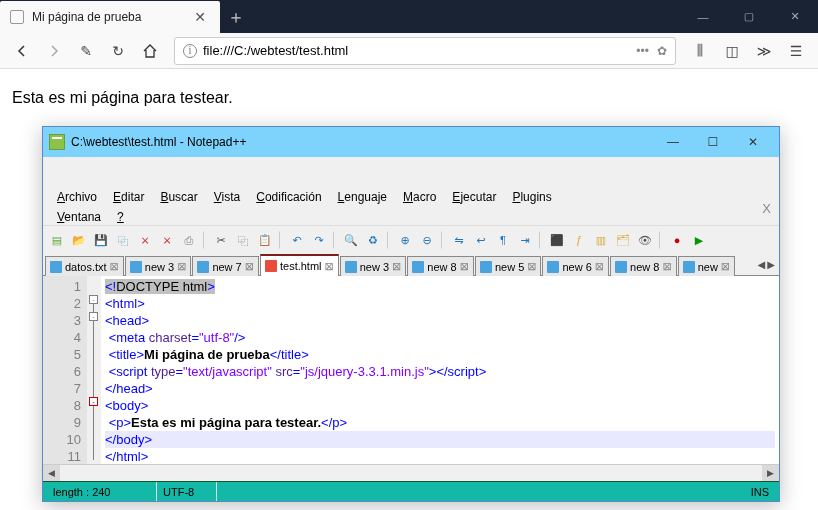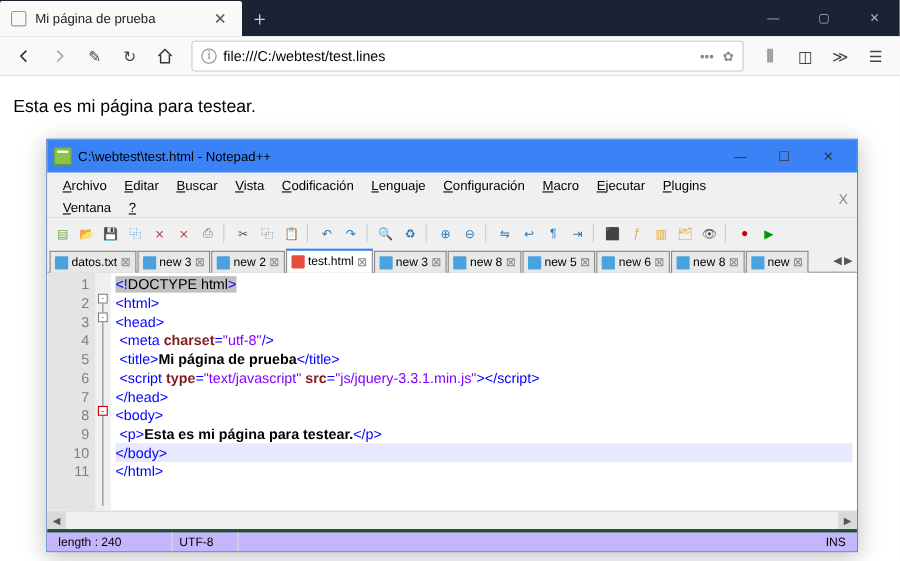"file:///C:/webtest/test.lines" span { text: file:///C:/webtest/test.lines -> file:///C:/webtest/test.html }
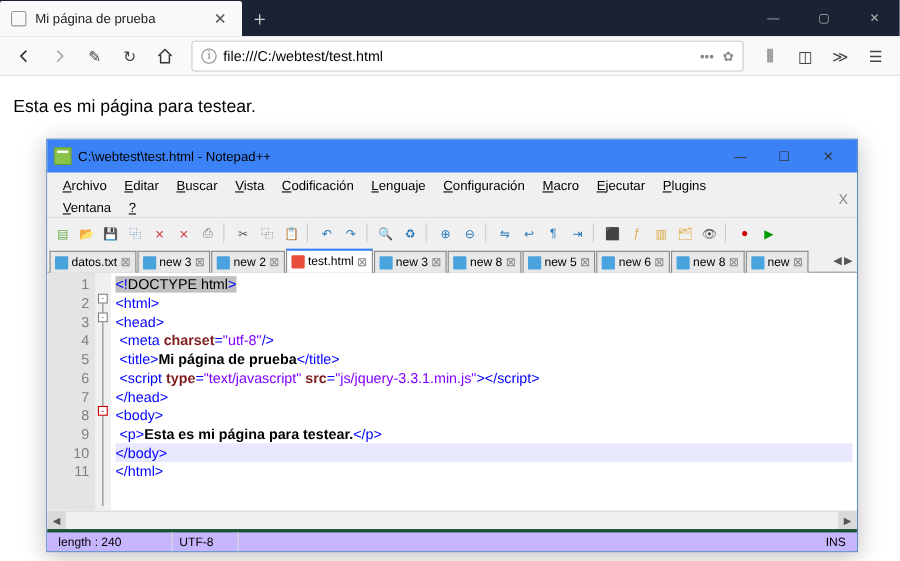"C:\webtest\test.html - Notepad++" .npp-titlebar { background: #3b82f6 -> #7dd3fc }
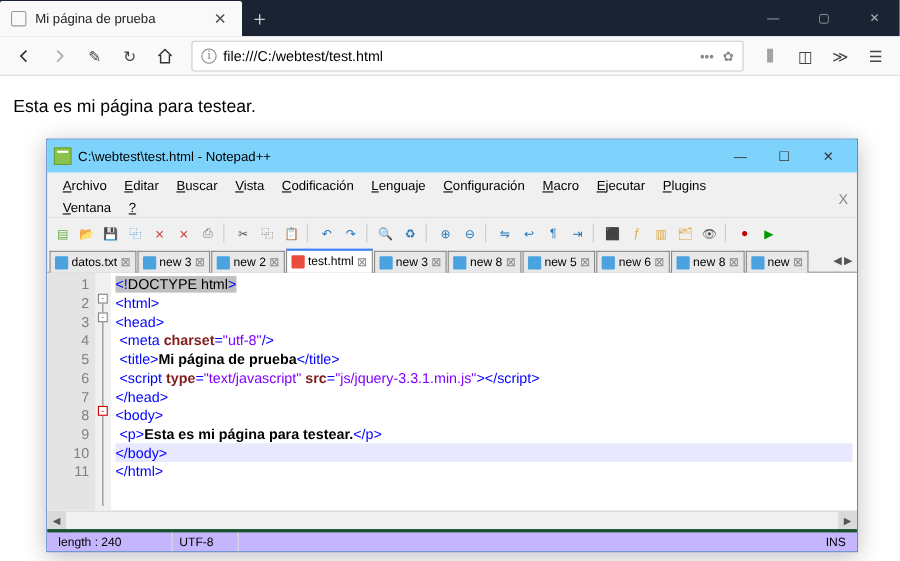"Archivo" .npp-menubar { margin-top: none -> 28px }
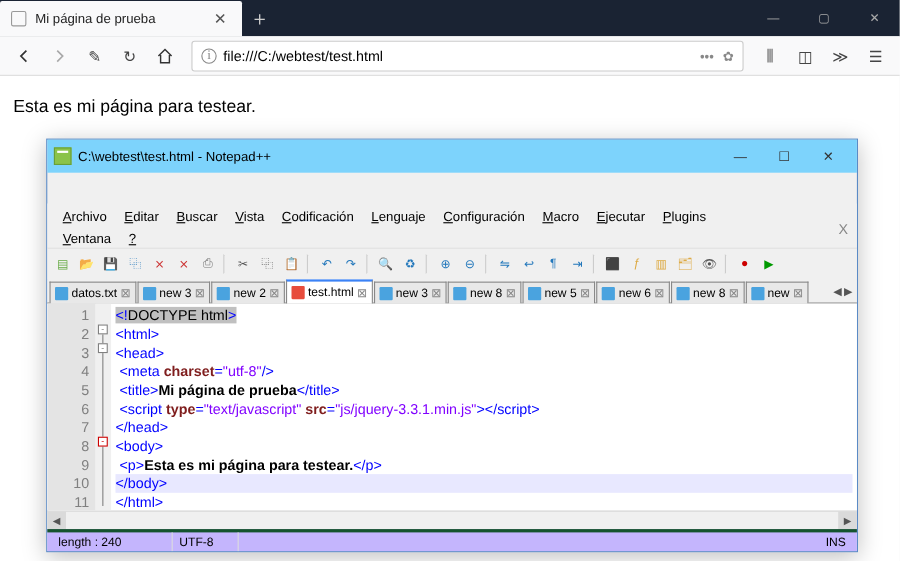"Configuración" span.npp-menu { html: <span><u>C</u>onfiguración</span> -> none }
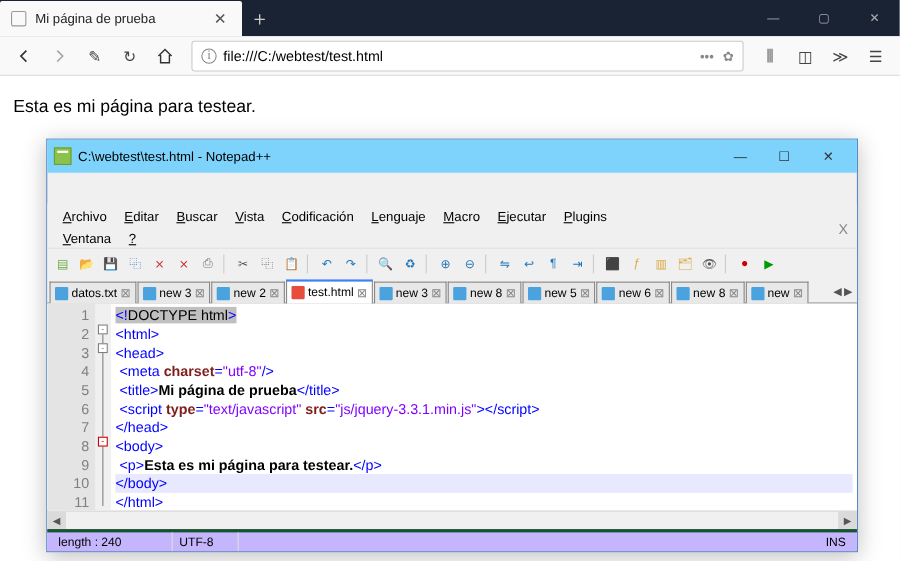"new 2" span { text: 2 -> 7 }
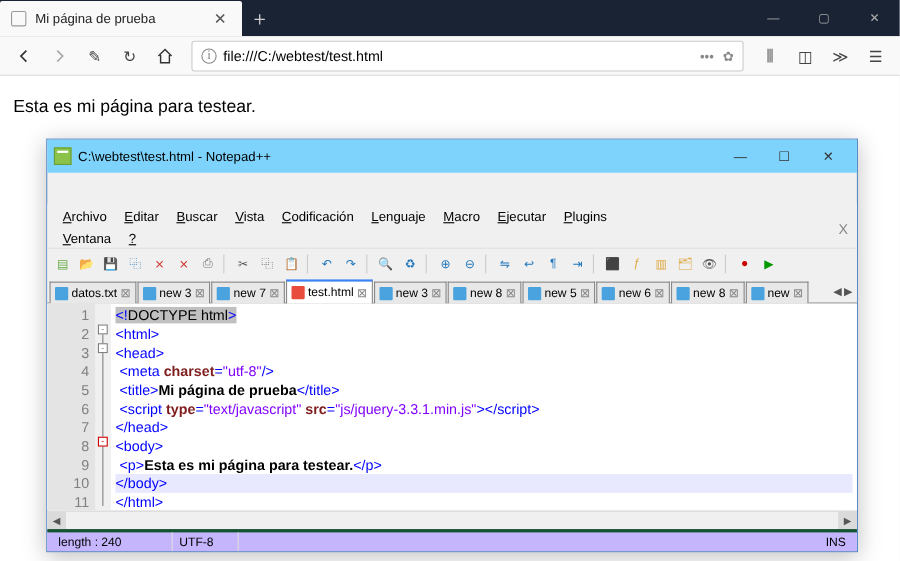"test.html" .npp-tab.active { border-top: 2px solid #3b82f6 -> 2px solid #7f1d1d }
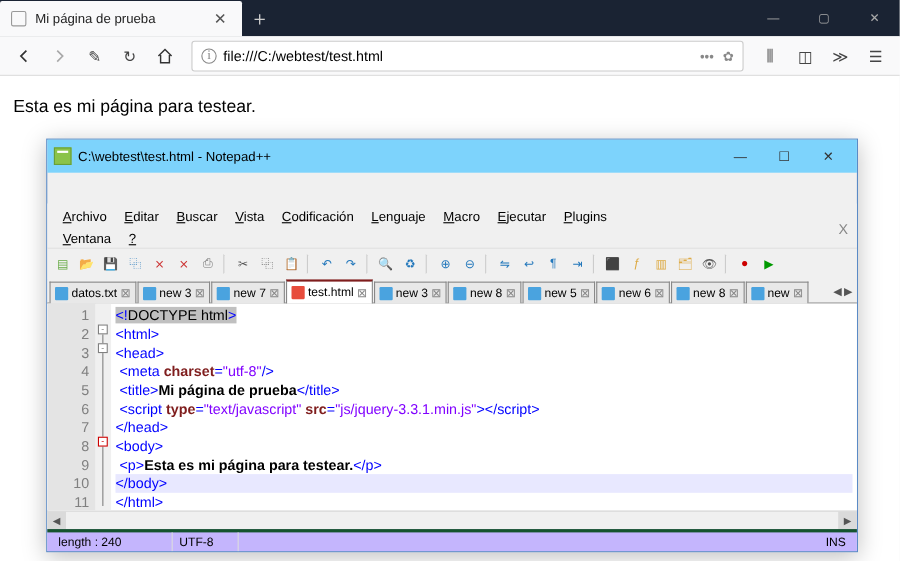"charset" .t-attr { color: #7f1d1d -> #4c1d95; font-weight: bold -> none }
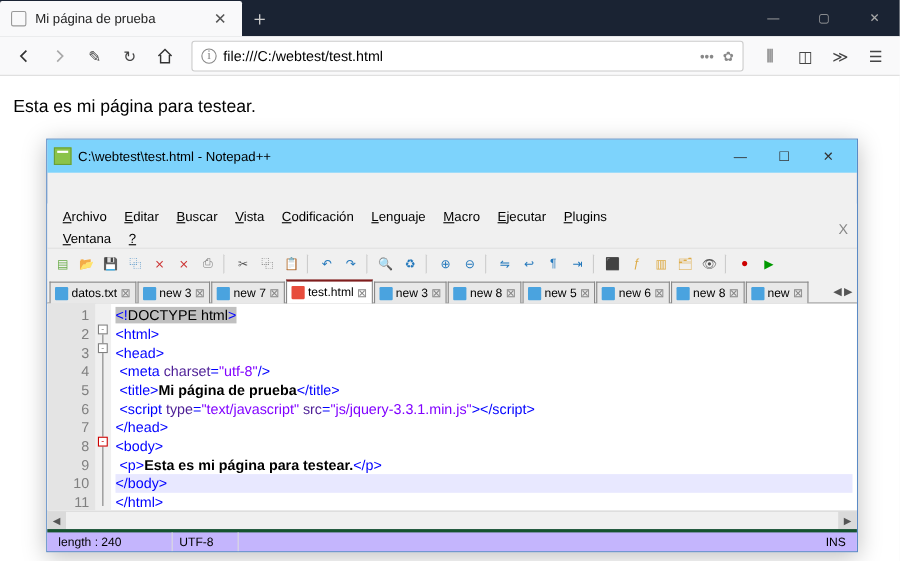"length : 240" .npp-status { background: #c4b5fd -> #14b8a6; border-top: 3px solid #14532d -> 1px solid #14532d }
